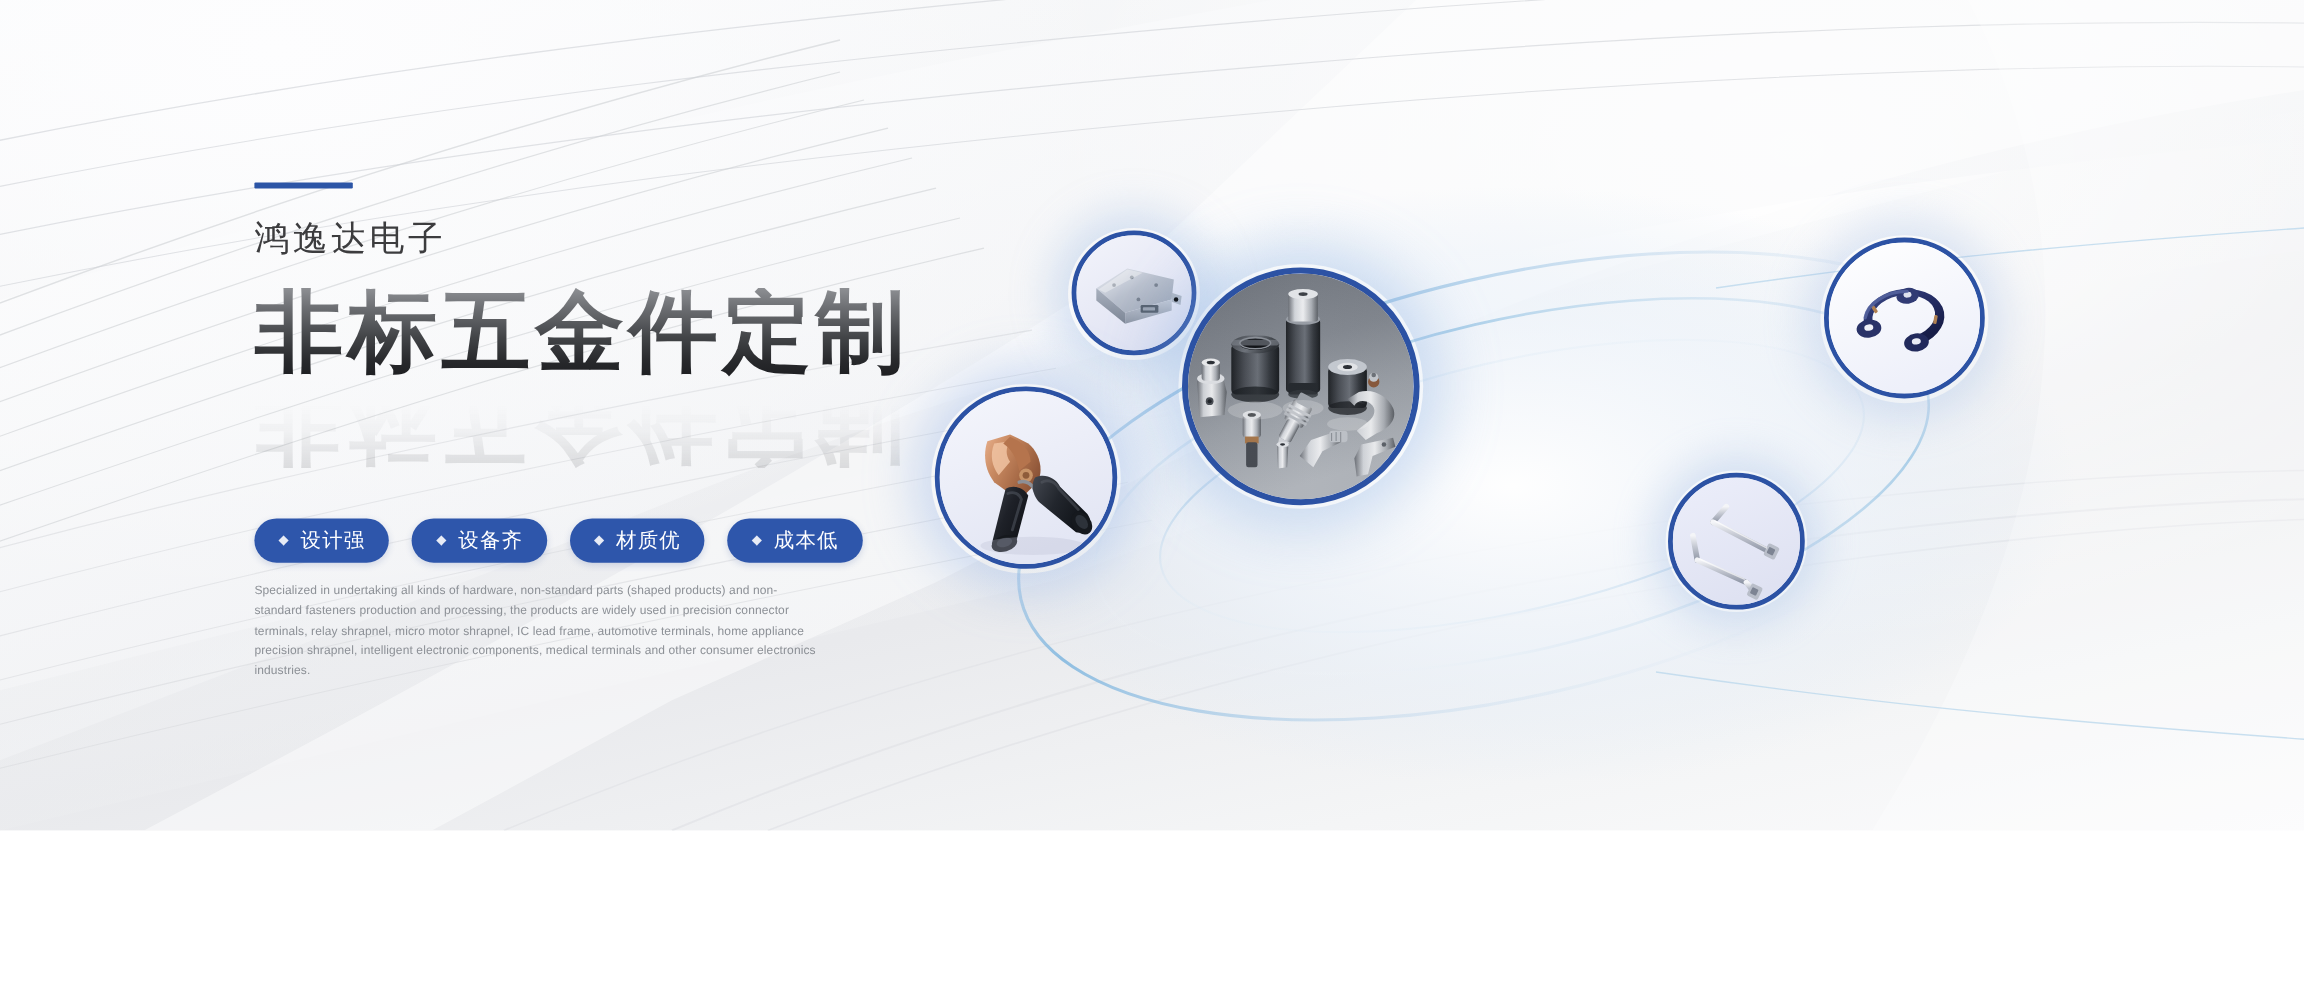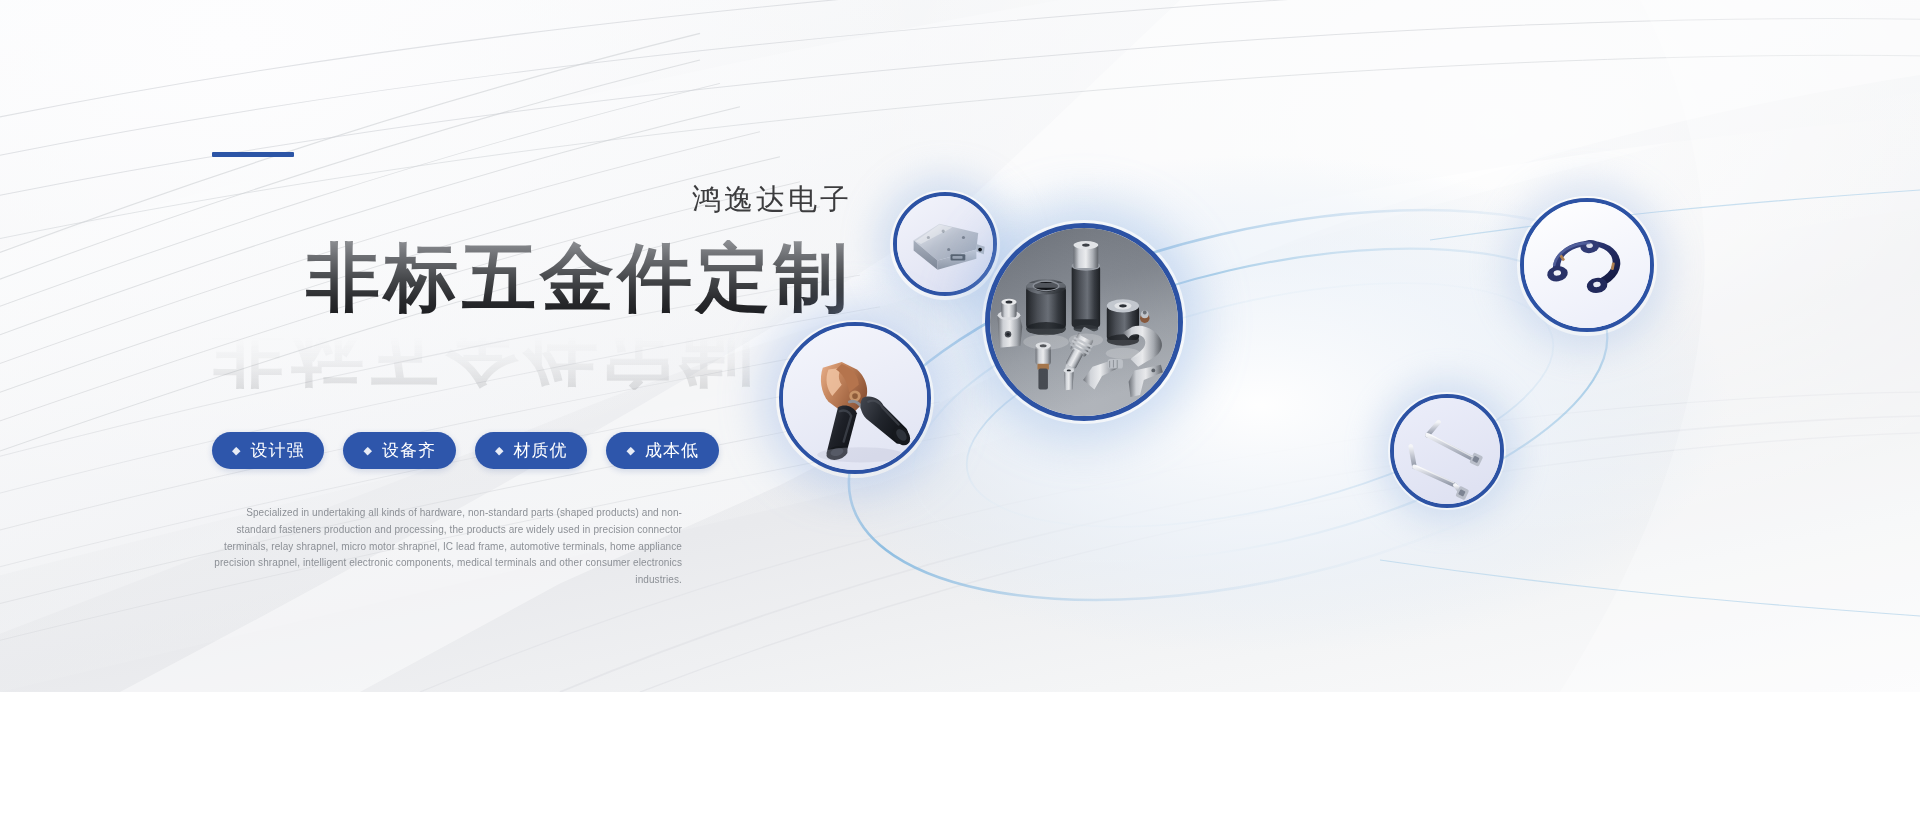"鸿逸达电子" .banner { text-align: right -> none }
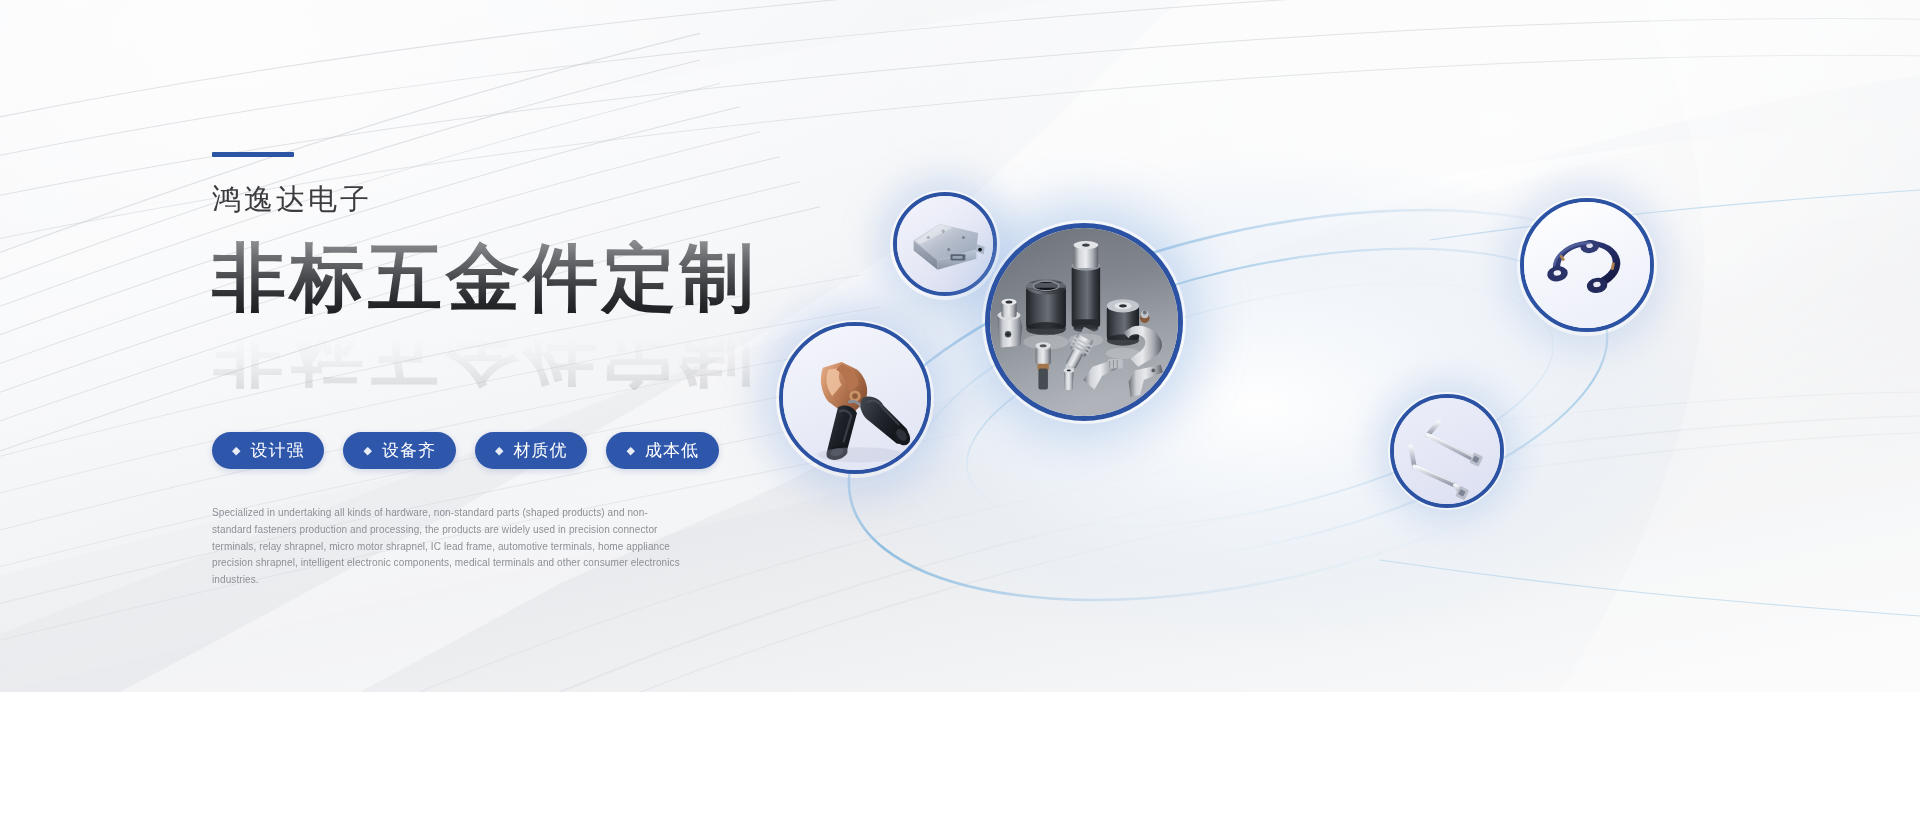"Specialized in undertaking all kinds" .desc { margin-top: 36px -> 16px }
